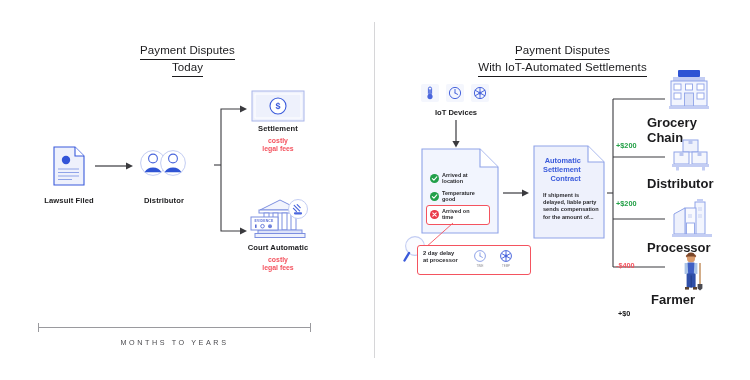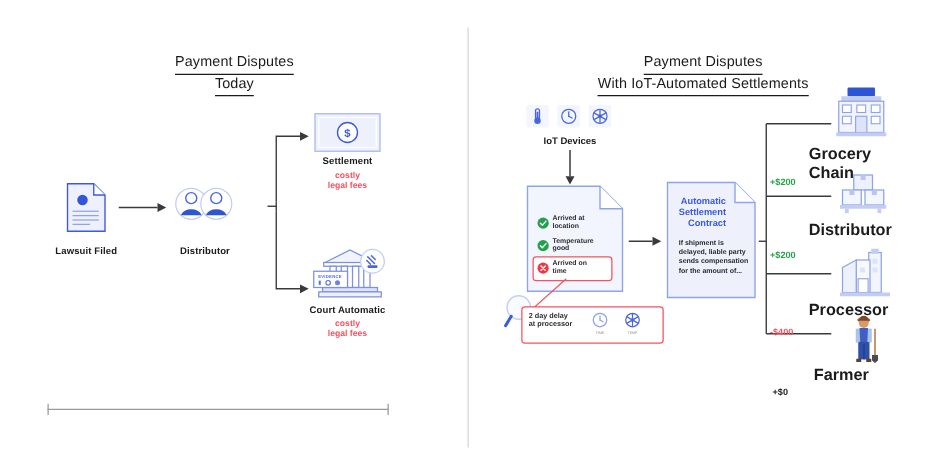"MONTHS TO YEARS" div.tl-label { html: none -> <div>MONTHS TO YEARS</div> }
